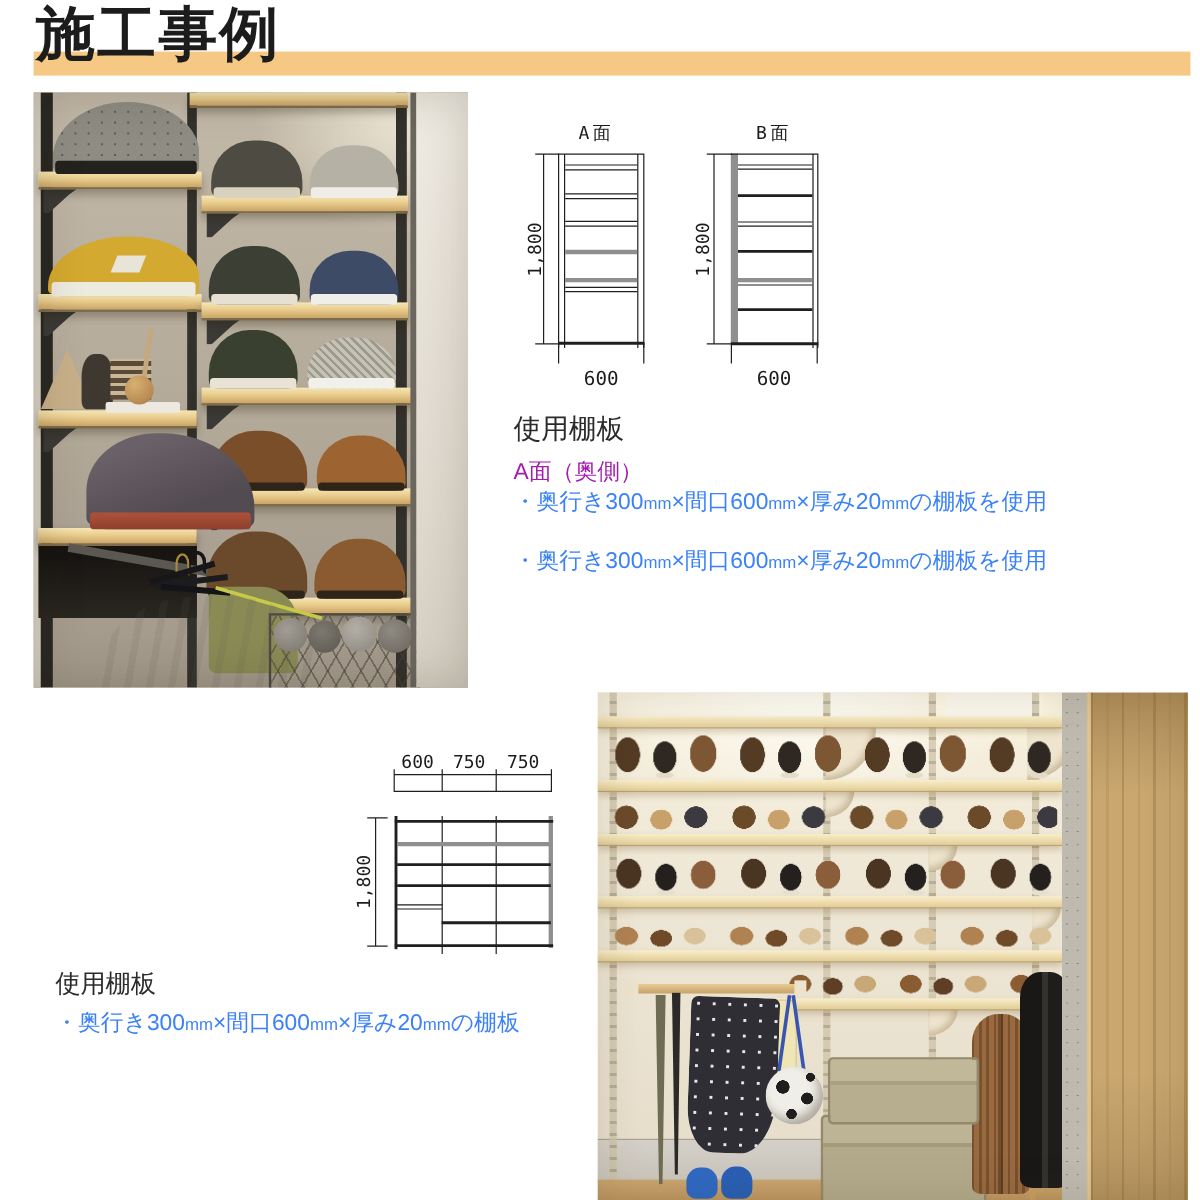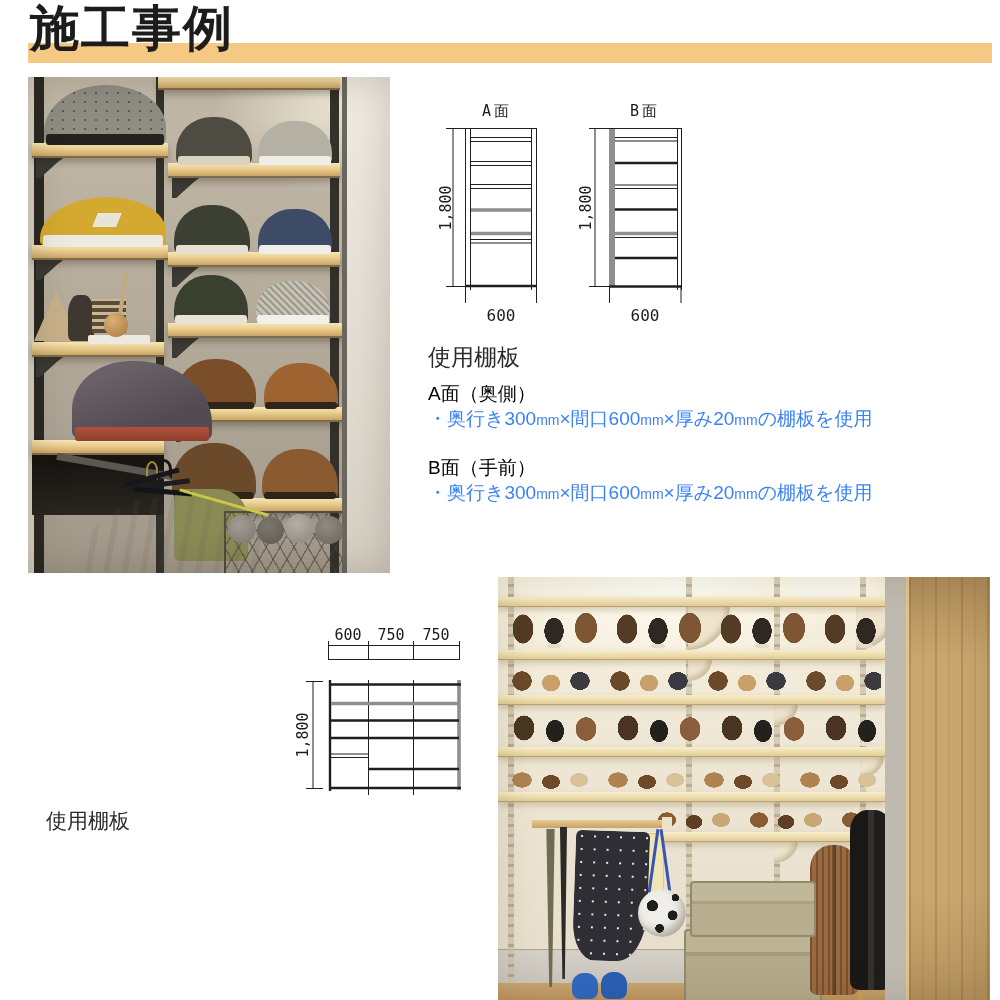"A面（奥側）" .spec-title { color: #000000 -> #a21caf }
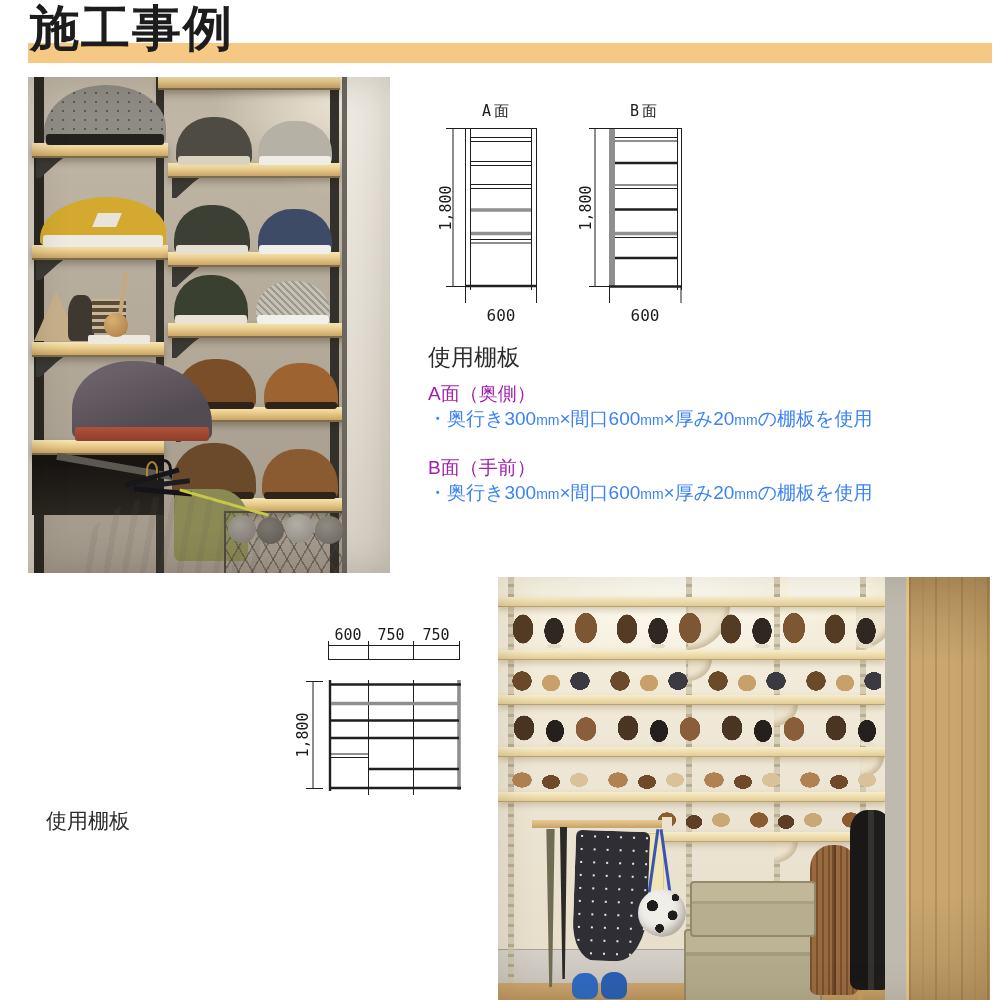"B面（手前）" div.spec-title { html: <div>B面（手前）</div> -> none }
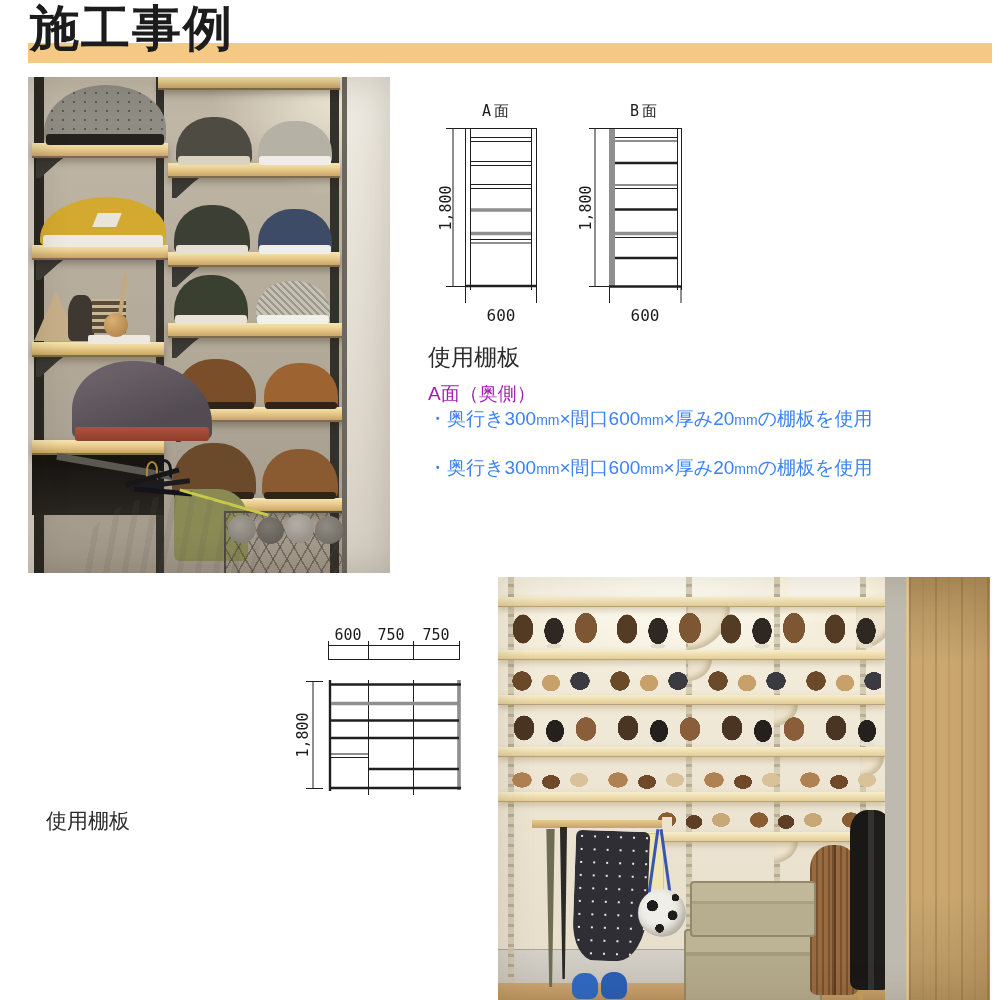"・奥行き300mm×間口600mm×厚み20mmの棚板" div.spec-line { html: none -> <div>・奥行き300<span>mm</span>×間口600<span>mm</span>×厚み20<span>mm</span>の棚板</div> }
